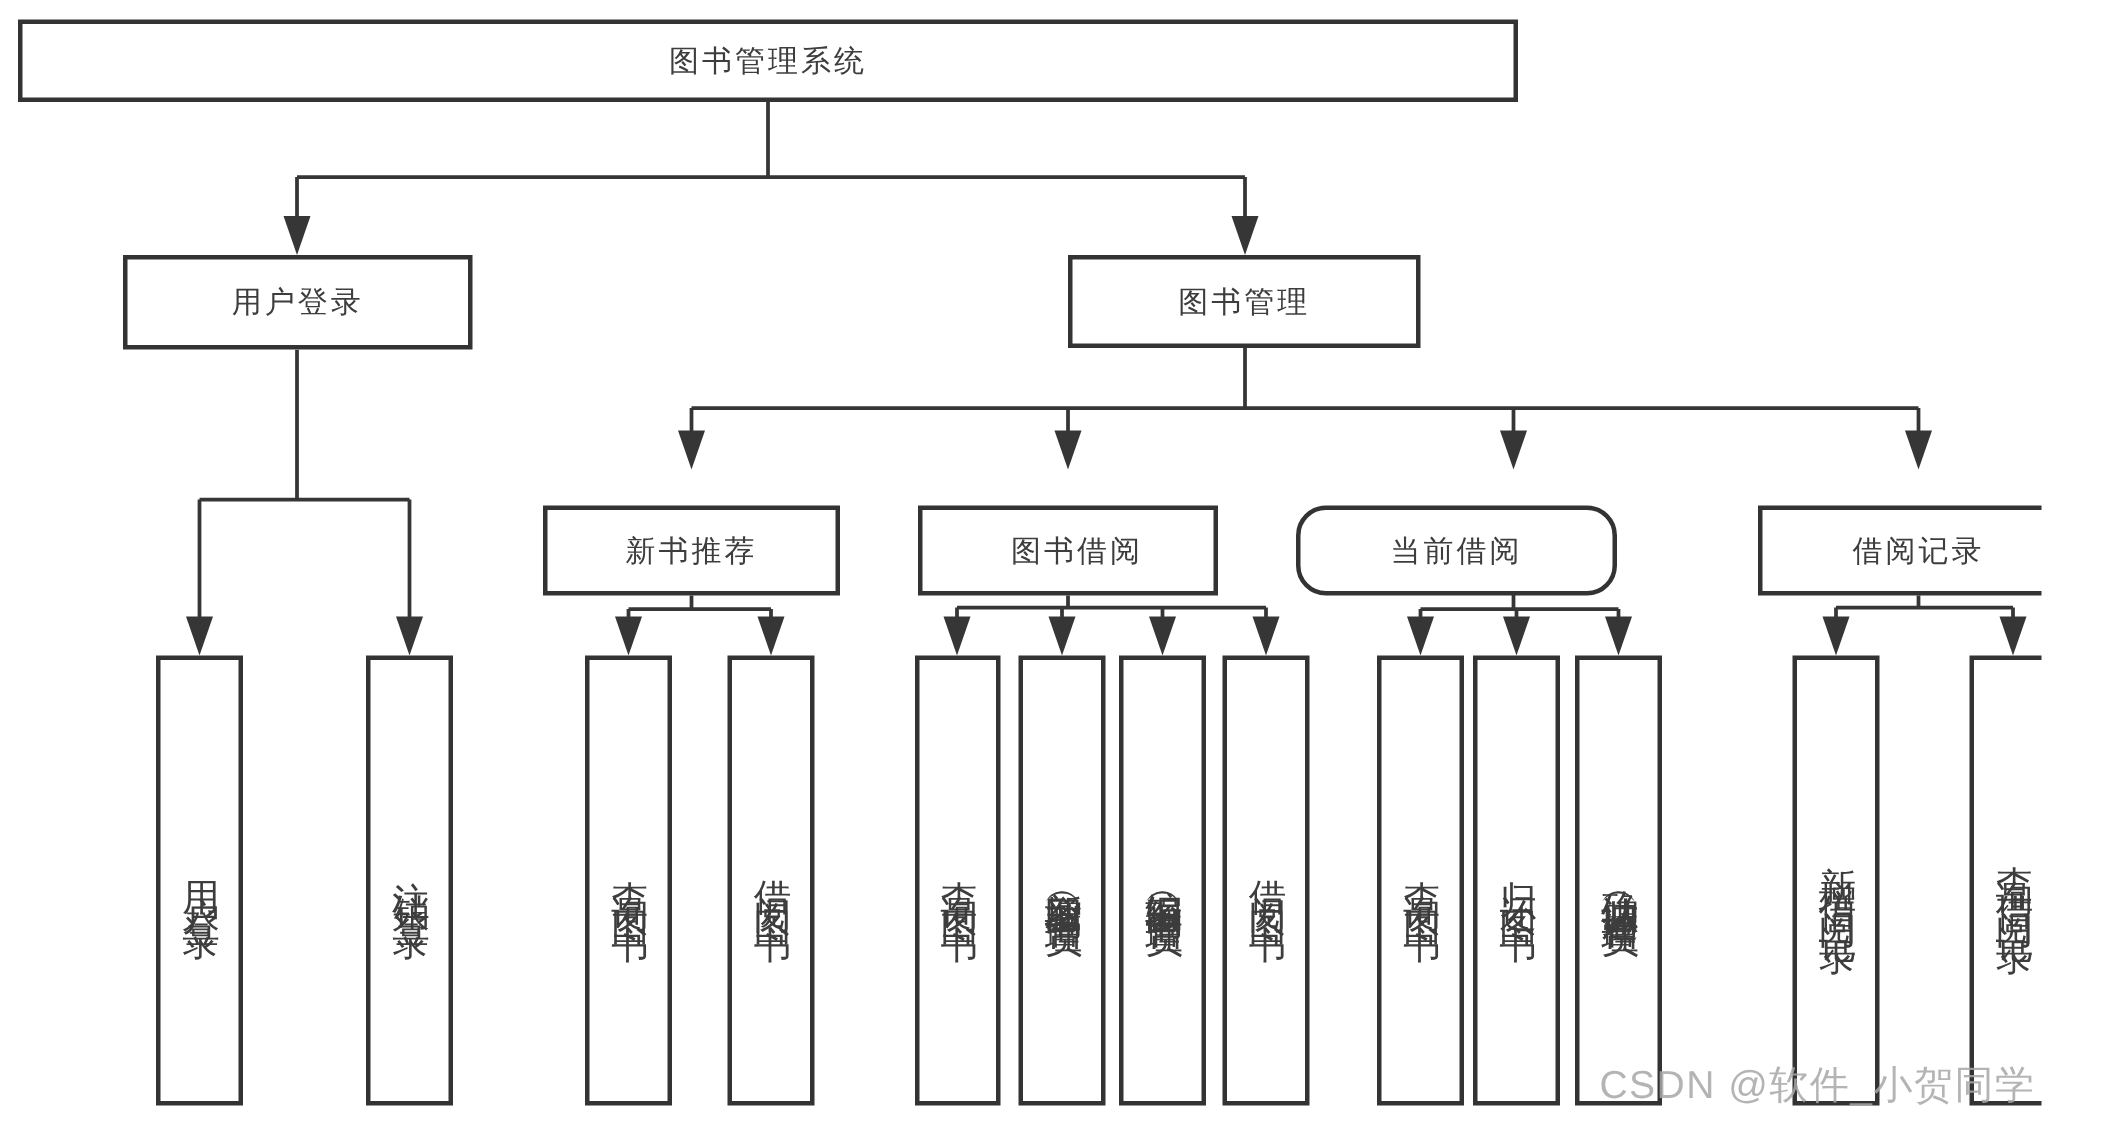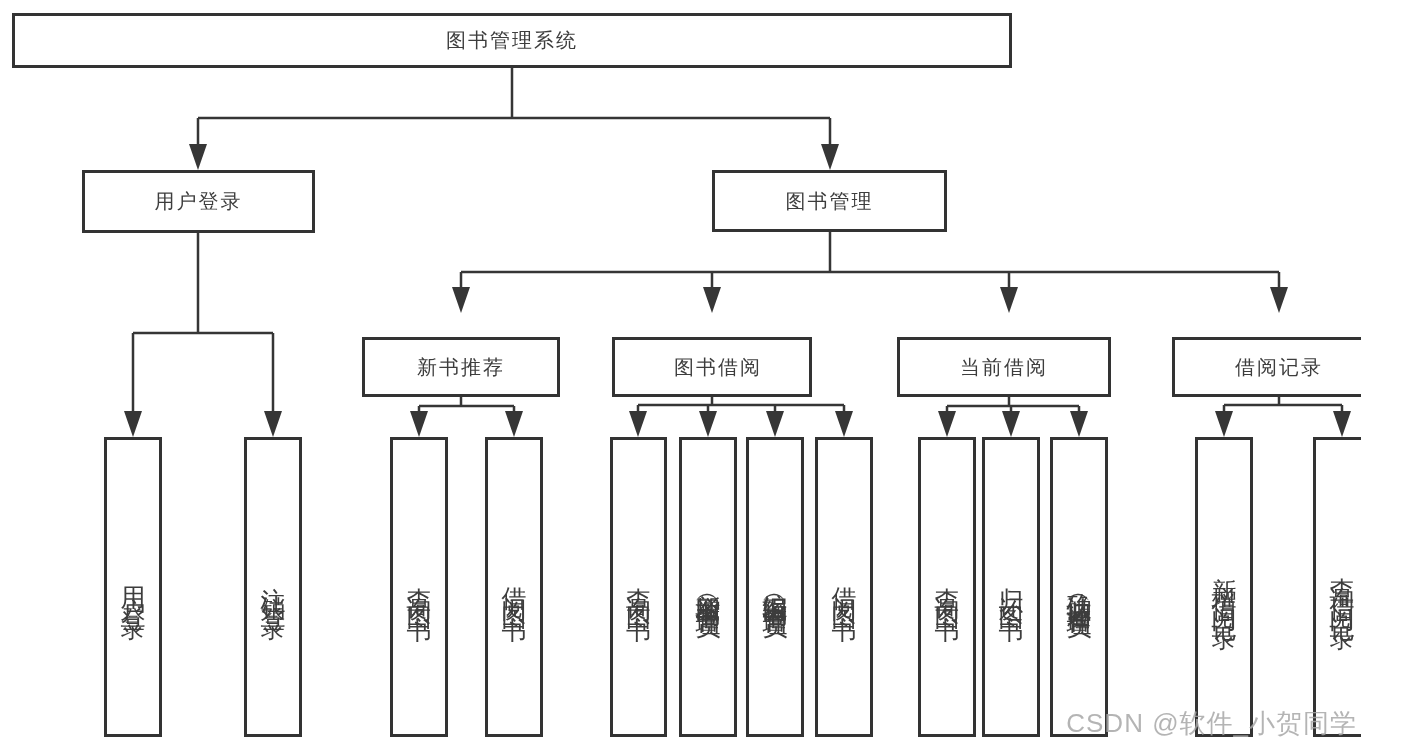"当前借阅" .l3-3 { border-radius: none -> 20px; left: 897px -> 864px }
